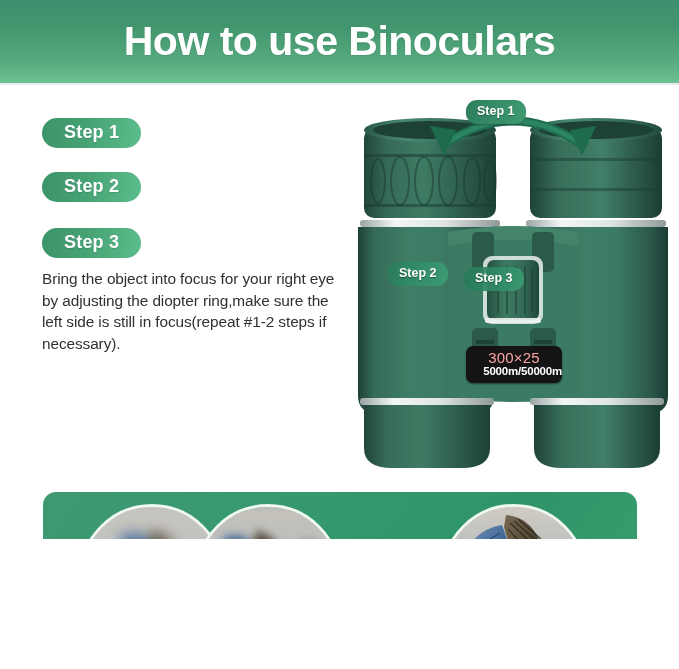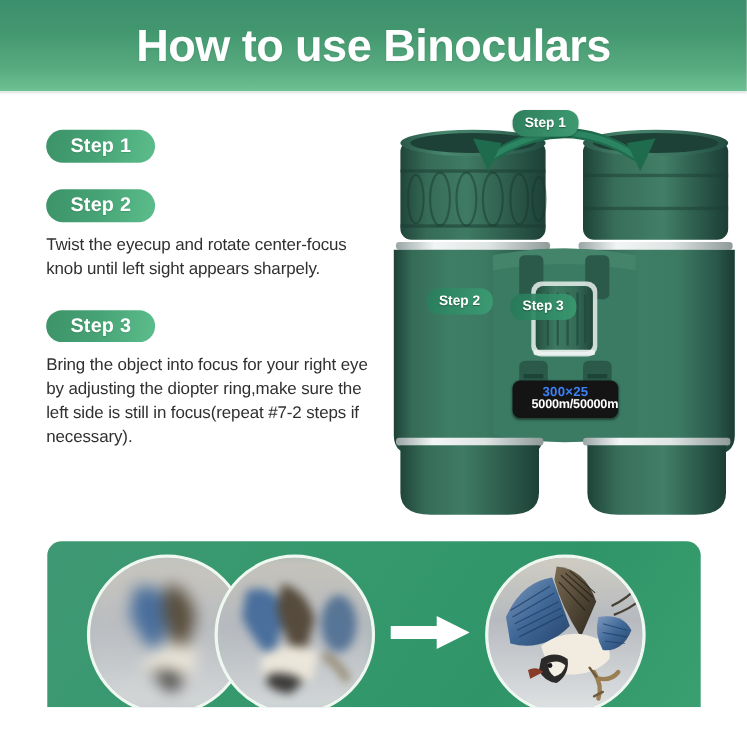"How to use Binoculars" .page { height: 643px -> 539px }
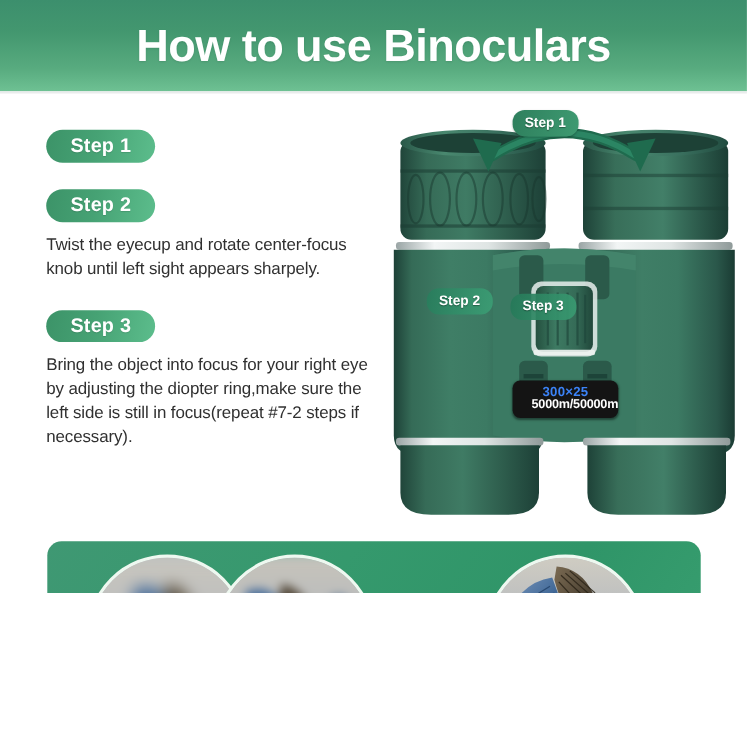"Twist the eyecup and rotate" div.step-text { html: <div>Twist the eyecup and rotate center-focus knob until left sight appears sharpely.</div> -> none }
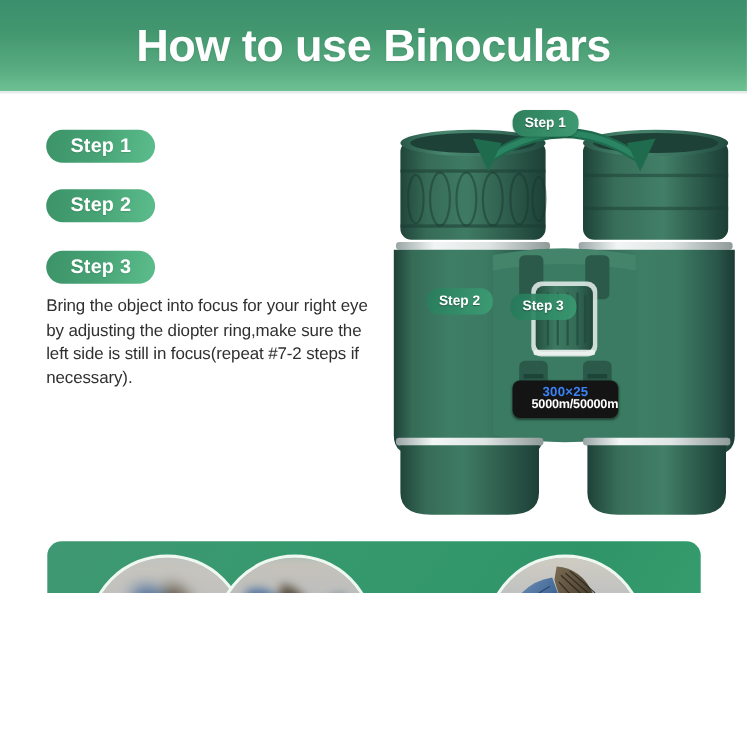"Bring the object into focus" div.step-text { text: 7-2 -> 1-2 }
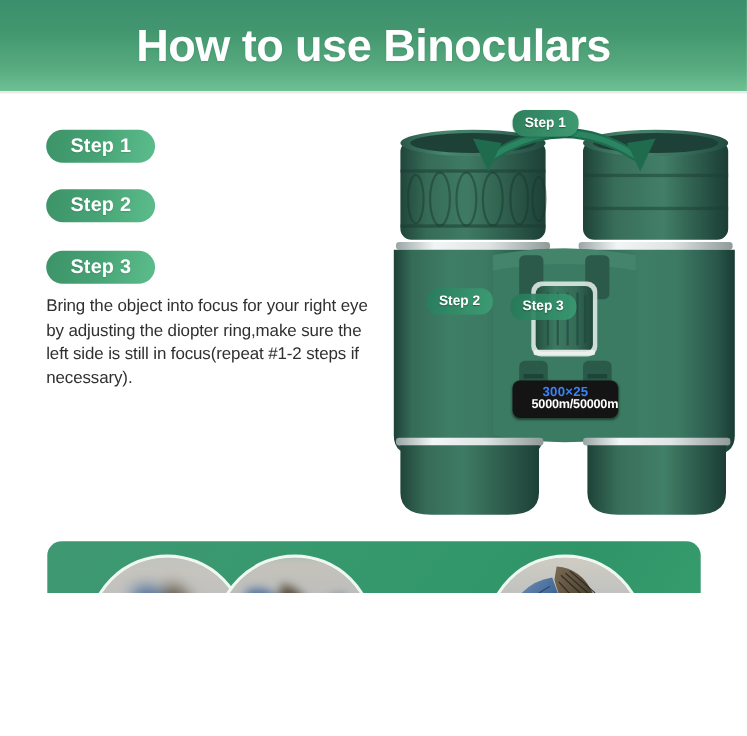"300×25" .spec-model { color: #3b82f6 -> #fca5a5; font-size: 12px -> 15px; font-weight: bold -> normal }
